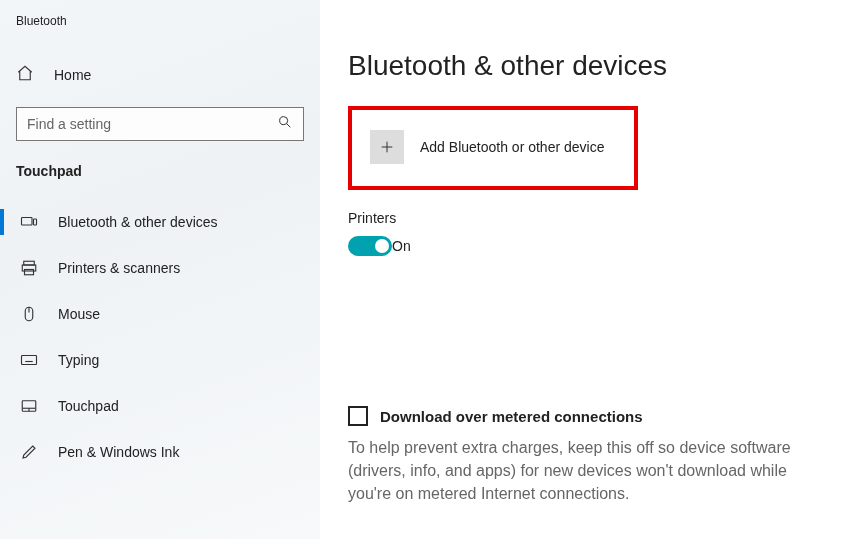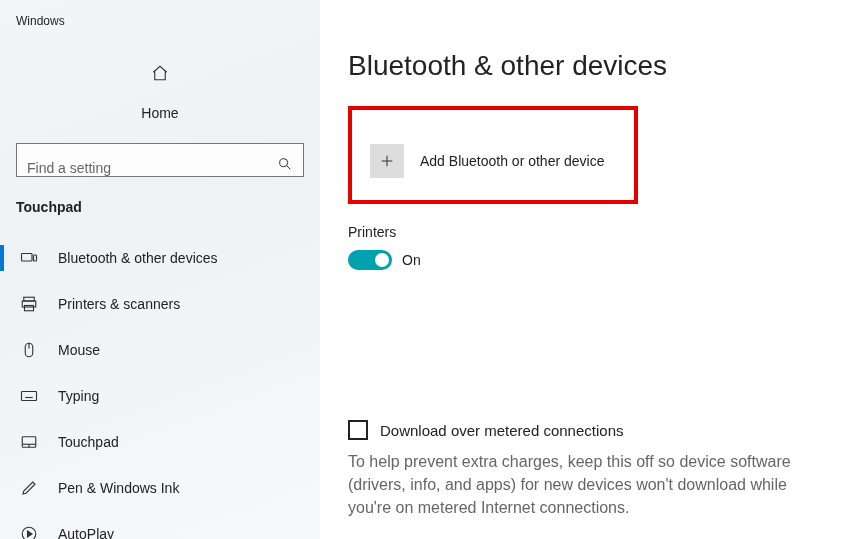"Windows" div.sidebar-title { text: Windows -> Bluetooth }
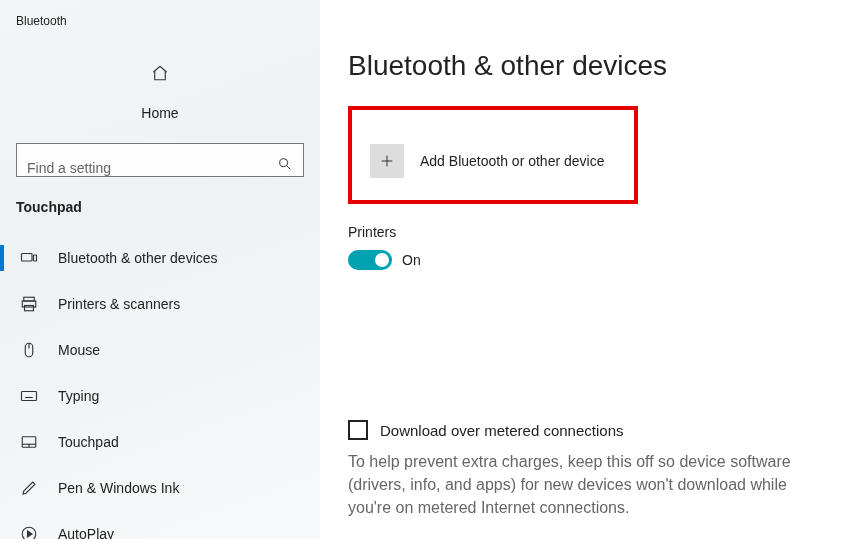"Home" .home-row { flex-direction: column -> none }
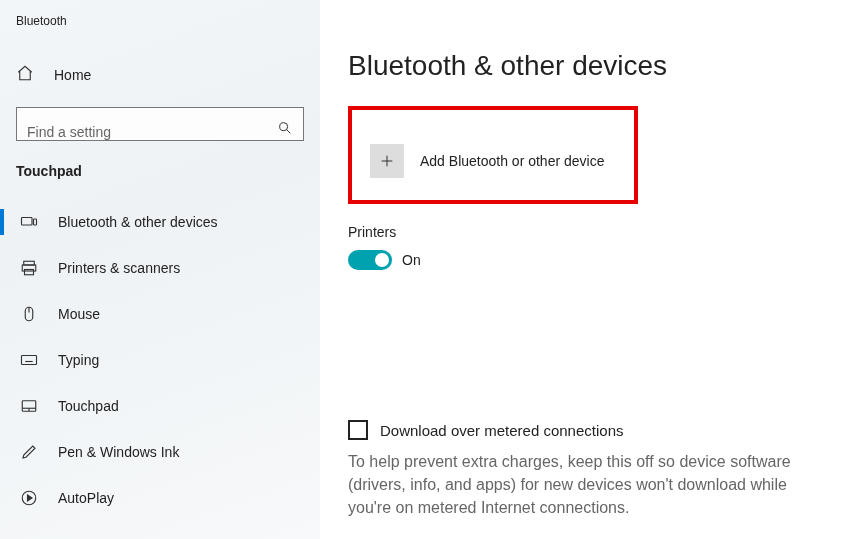"Find a setting" .search-box { align-items: flex-end -> center }
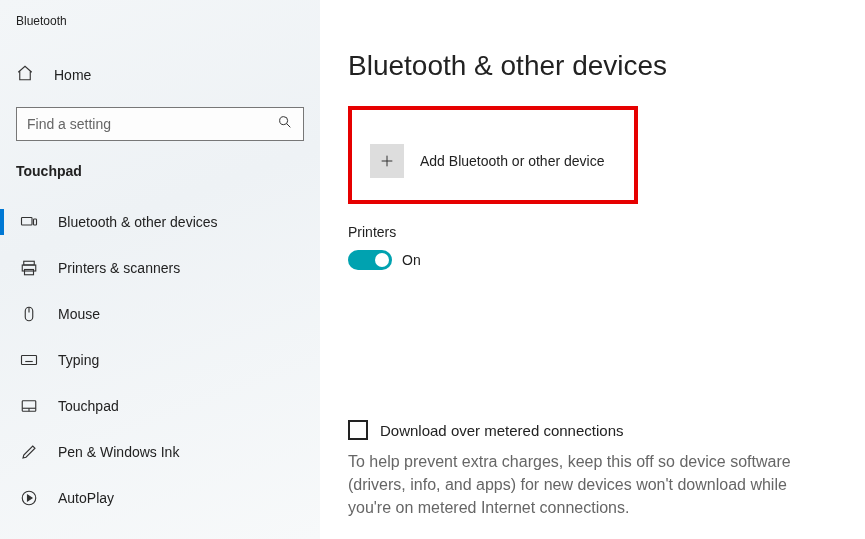"Add Bluetooth or other device" .highlight-box { padding: 34px 18px 22px 18px -> 20px 18px 22px 18px }
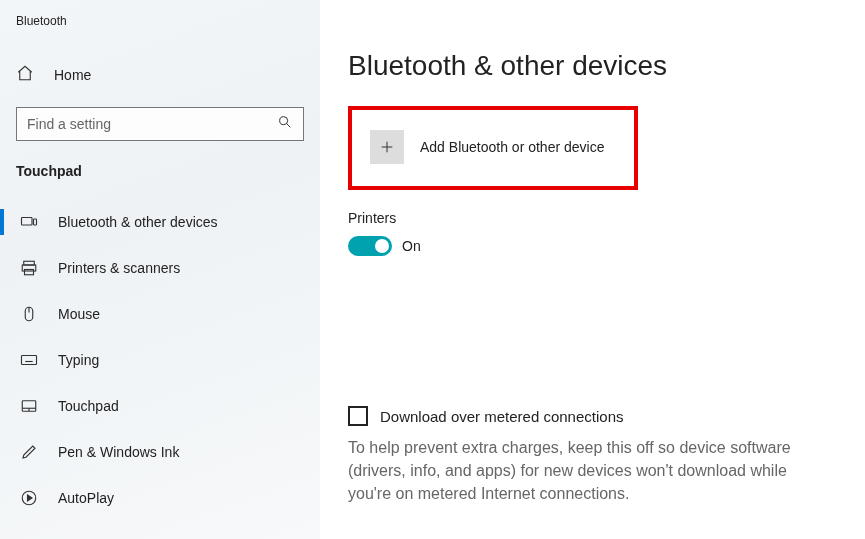"On" .toggle-row { gap: 10px -> none }
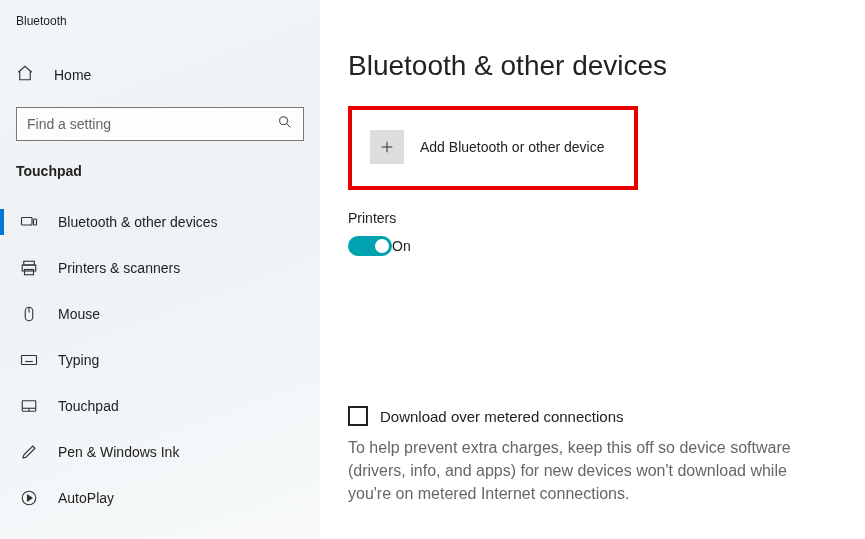"Download over metered connections" .checkbox-label { font-weight: none -> bold }
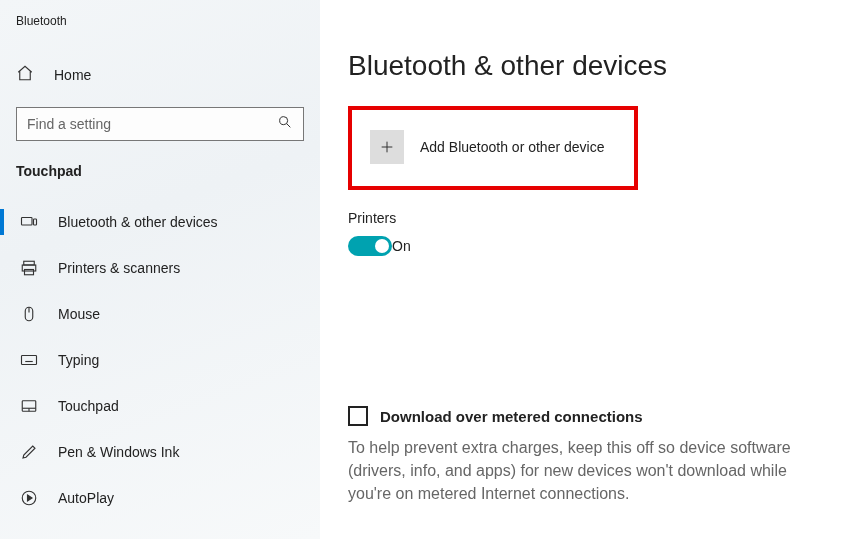"AutoPlay" div.nav-item { html: <div> <span> <svg> <circle></circle> <polygon></polygon> </svg> </span> <span>AutoPlay</span> </div> -> none }
